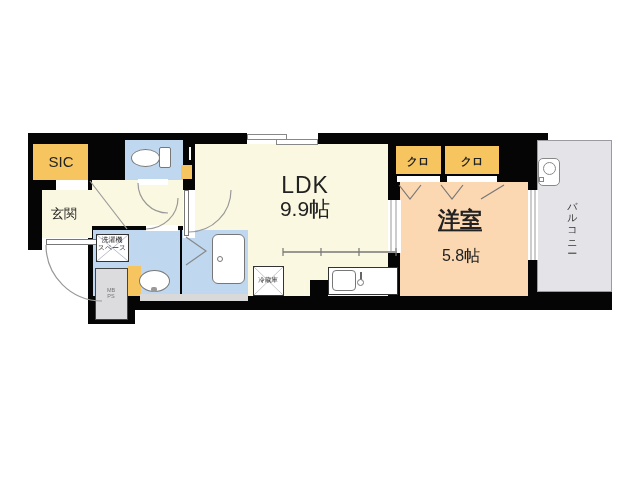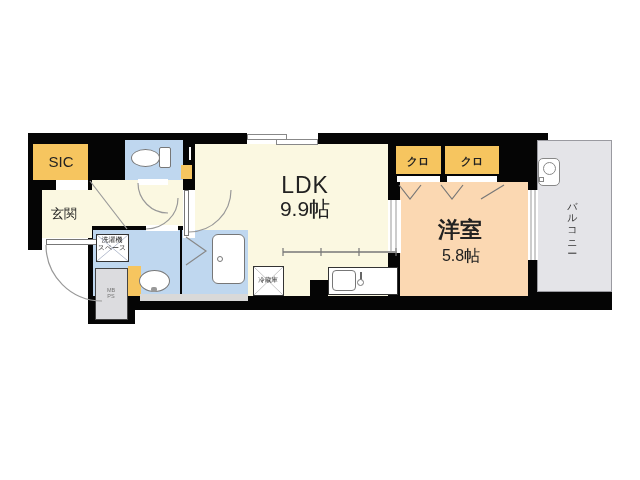"洋室" div.lbl { text-decoration: none -> underline; top: 230px -> 220px }
